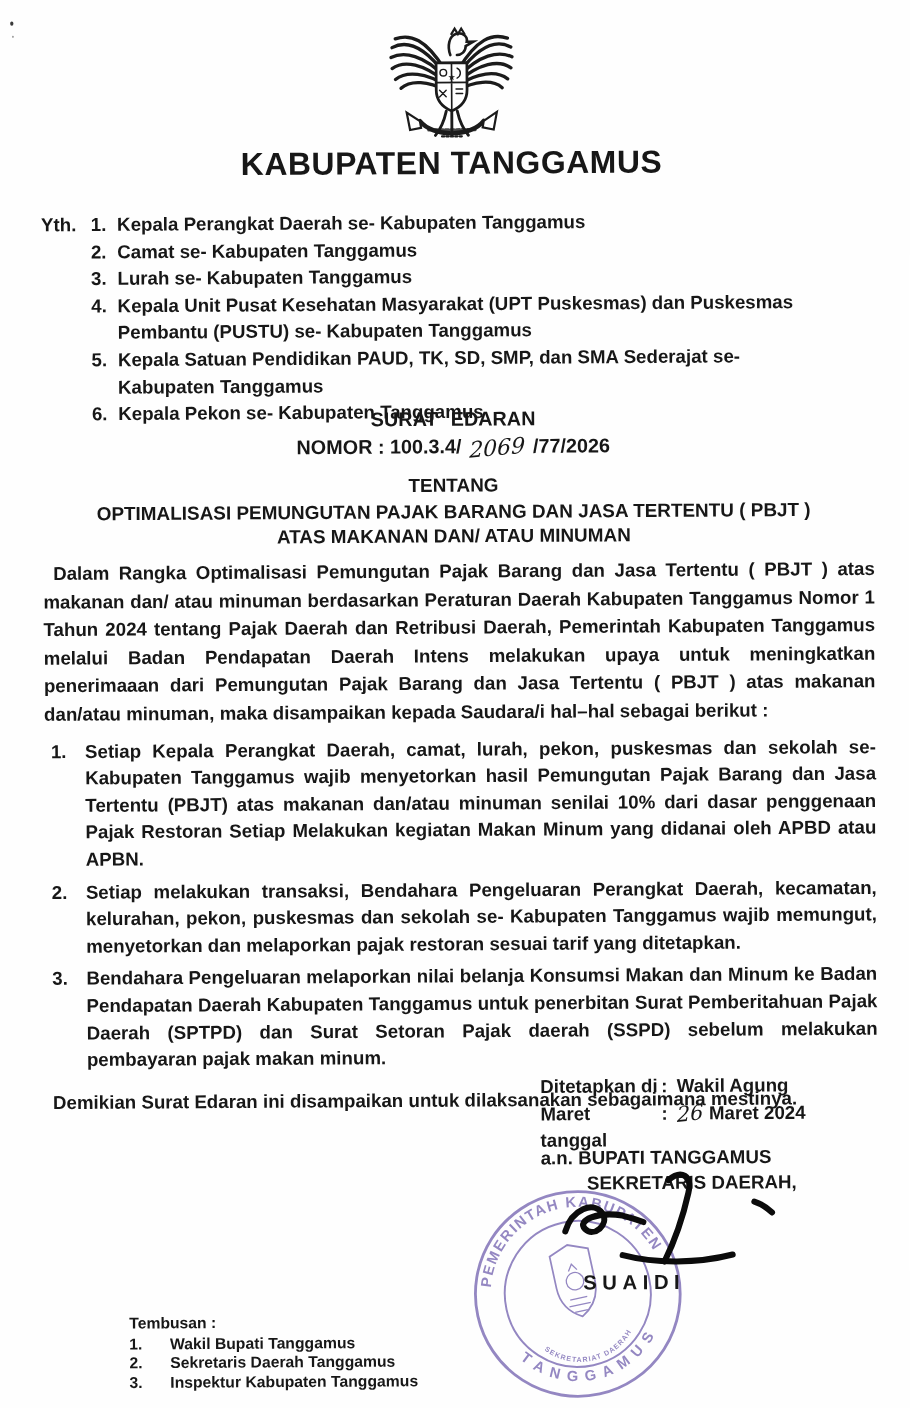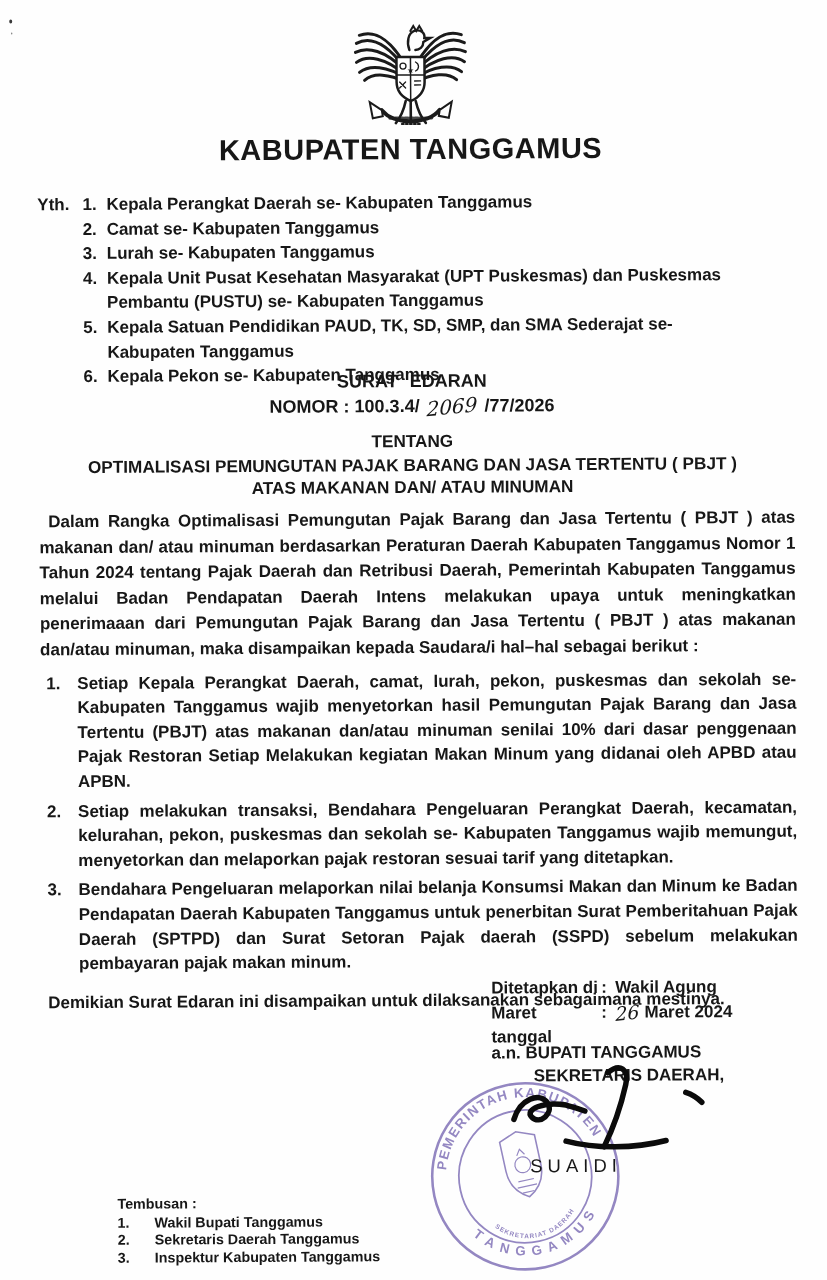"SUAIDI" .sig-name { font-weight: 400 -> 700 }
